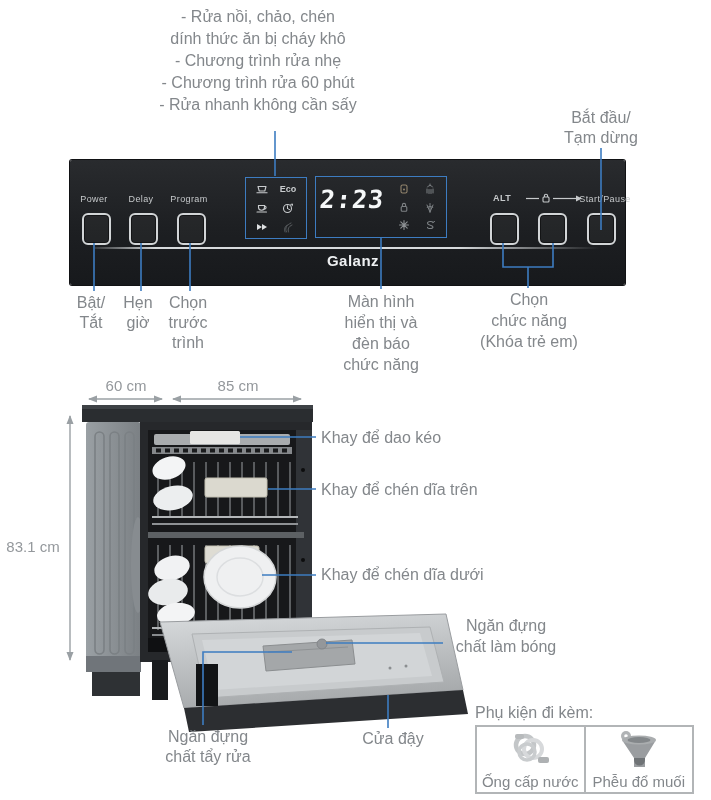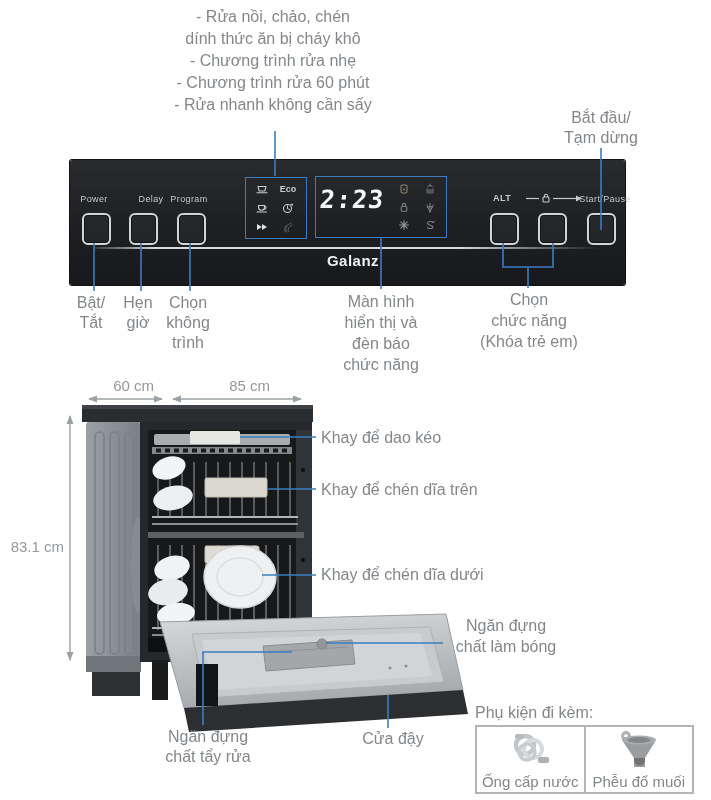"- Rửa nồi, chảo, chén" .features { left: 73px -> 58px }
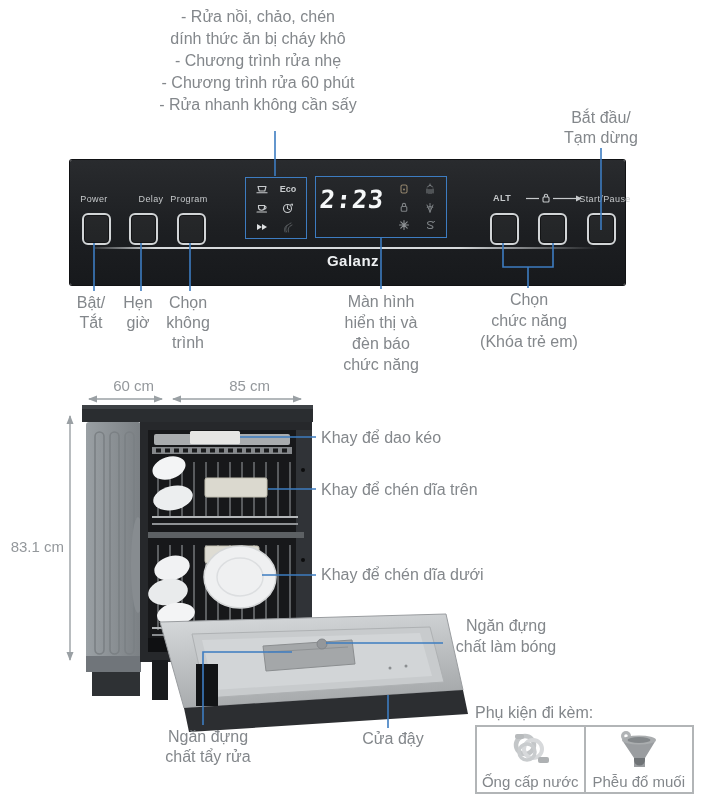"Delay" div.plabel { left: 61px -> 51px }
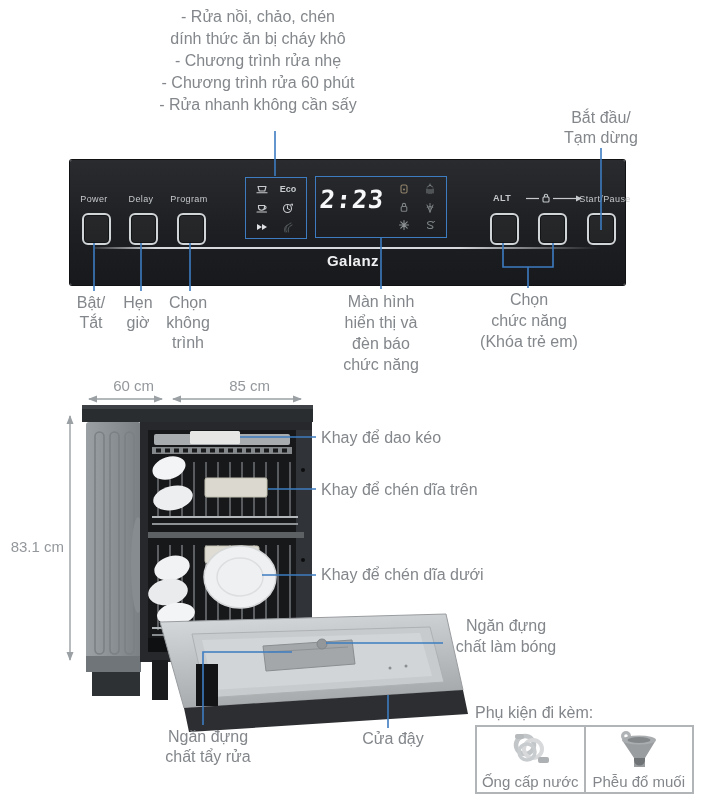"không" div { text: không -> trước }
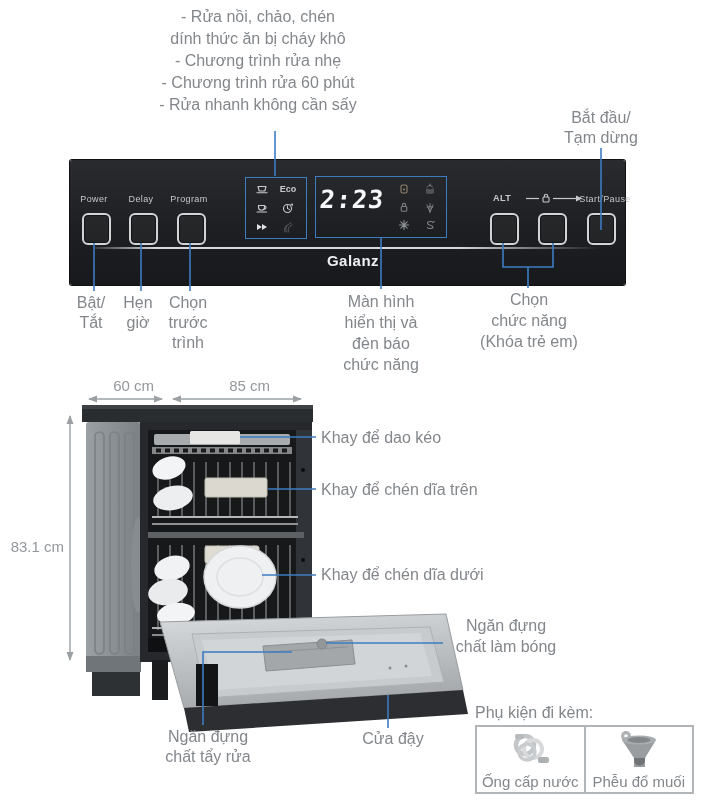"60 cm" .dim { text-align: right -> none }
